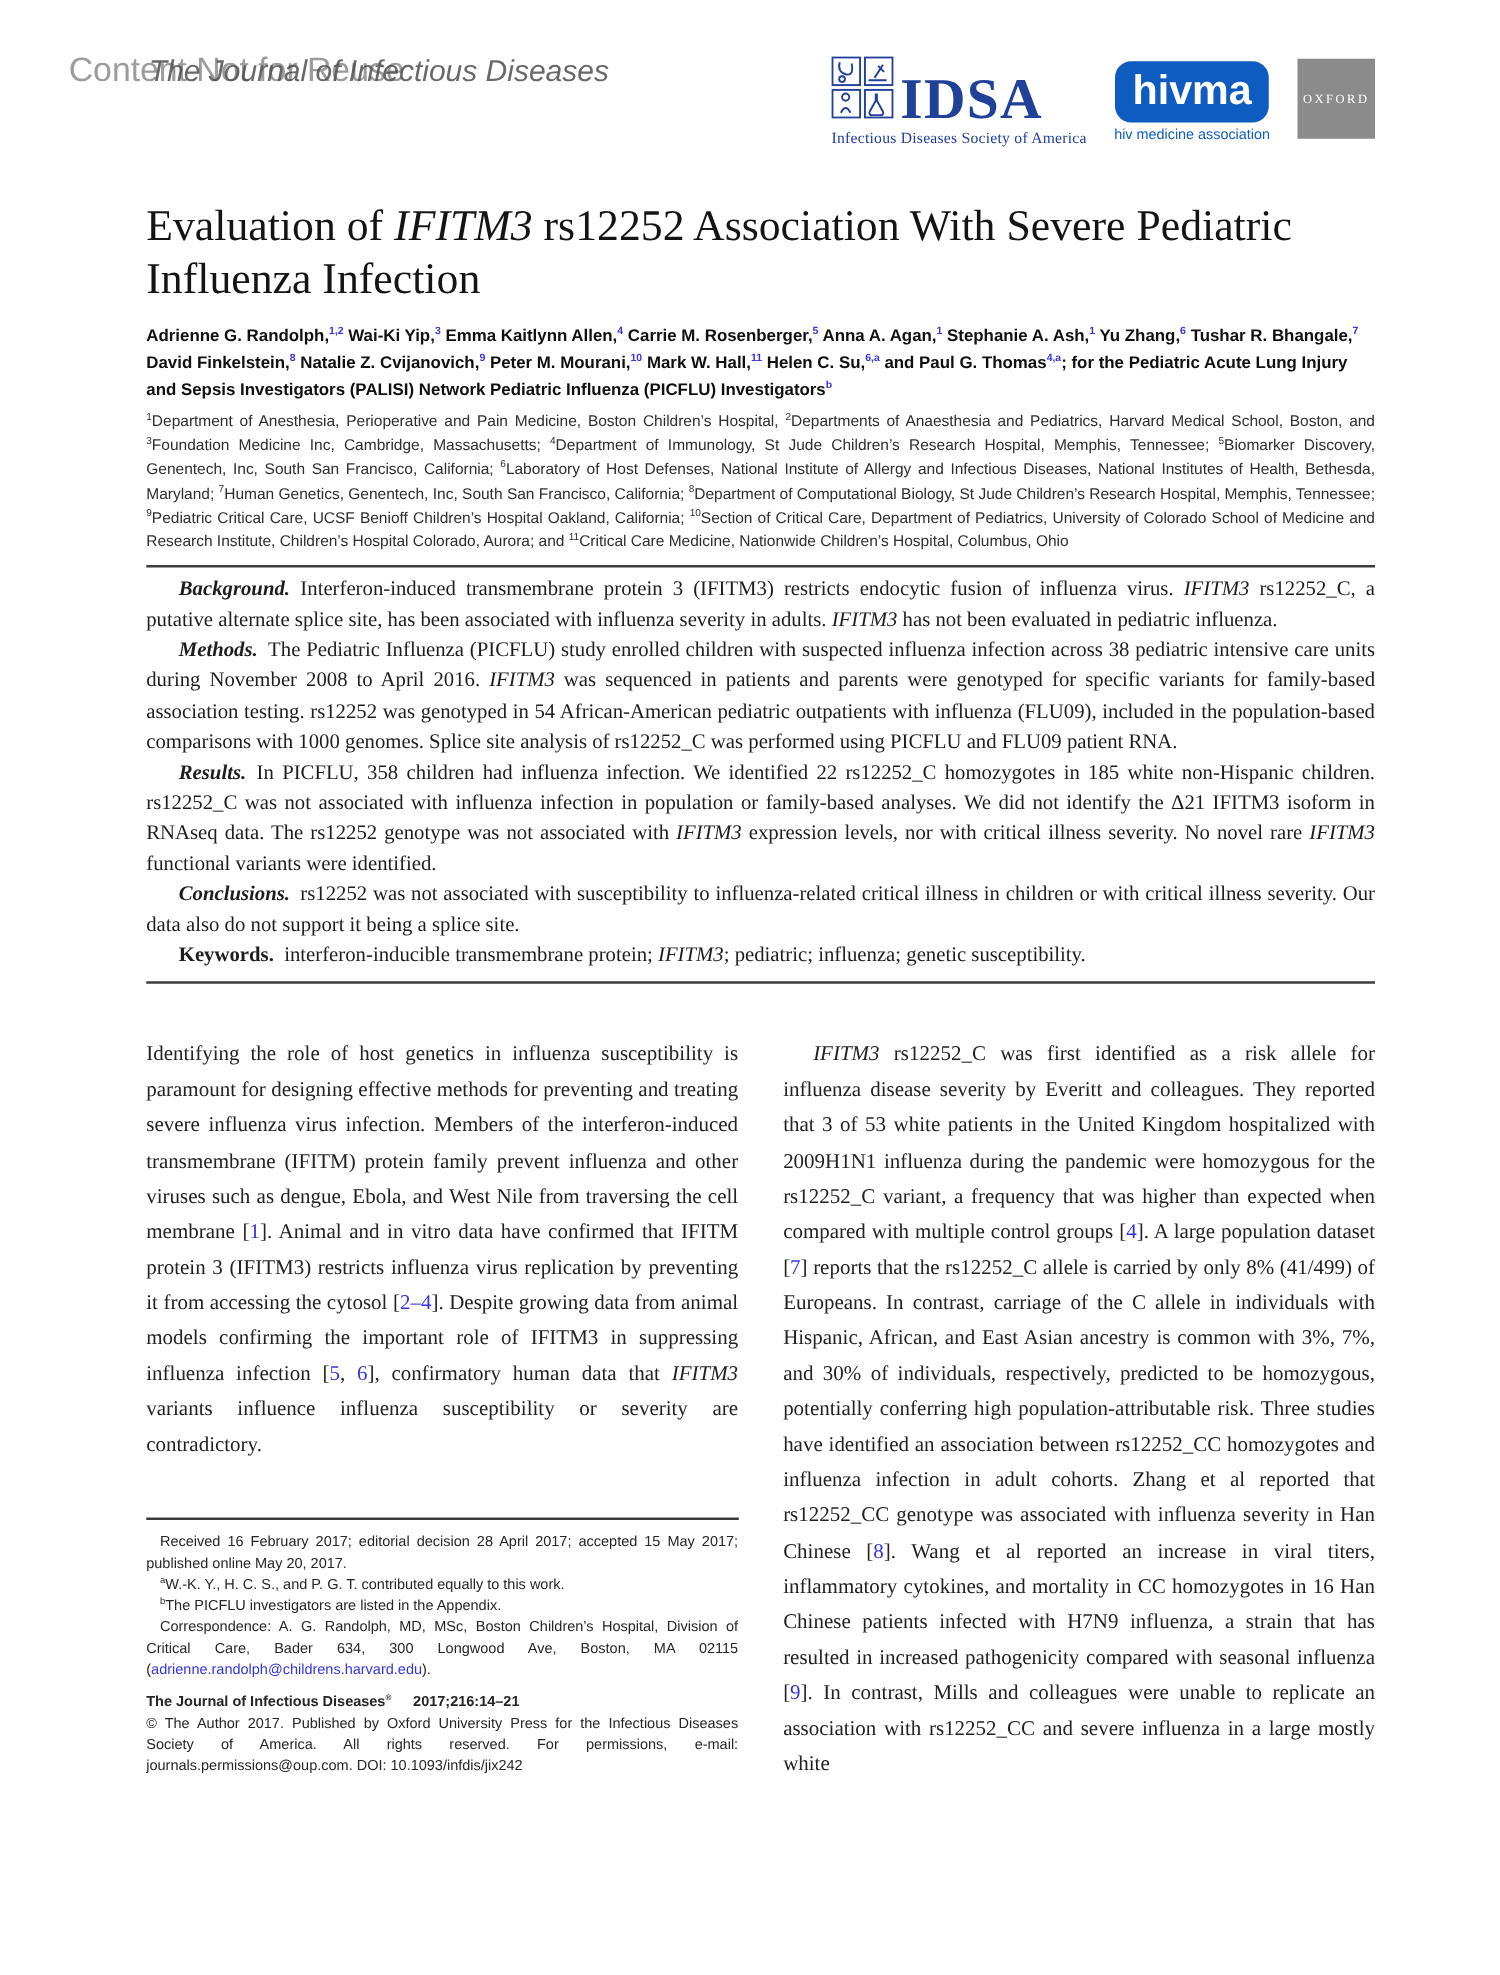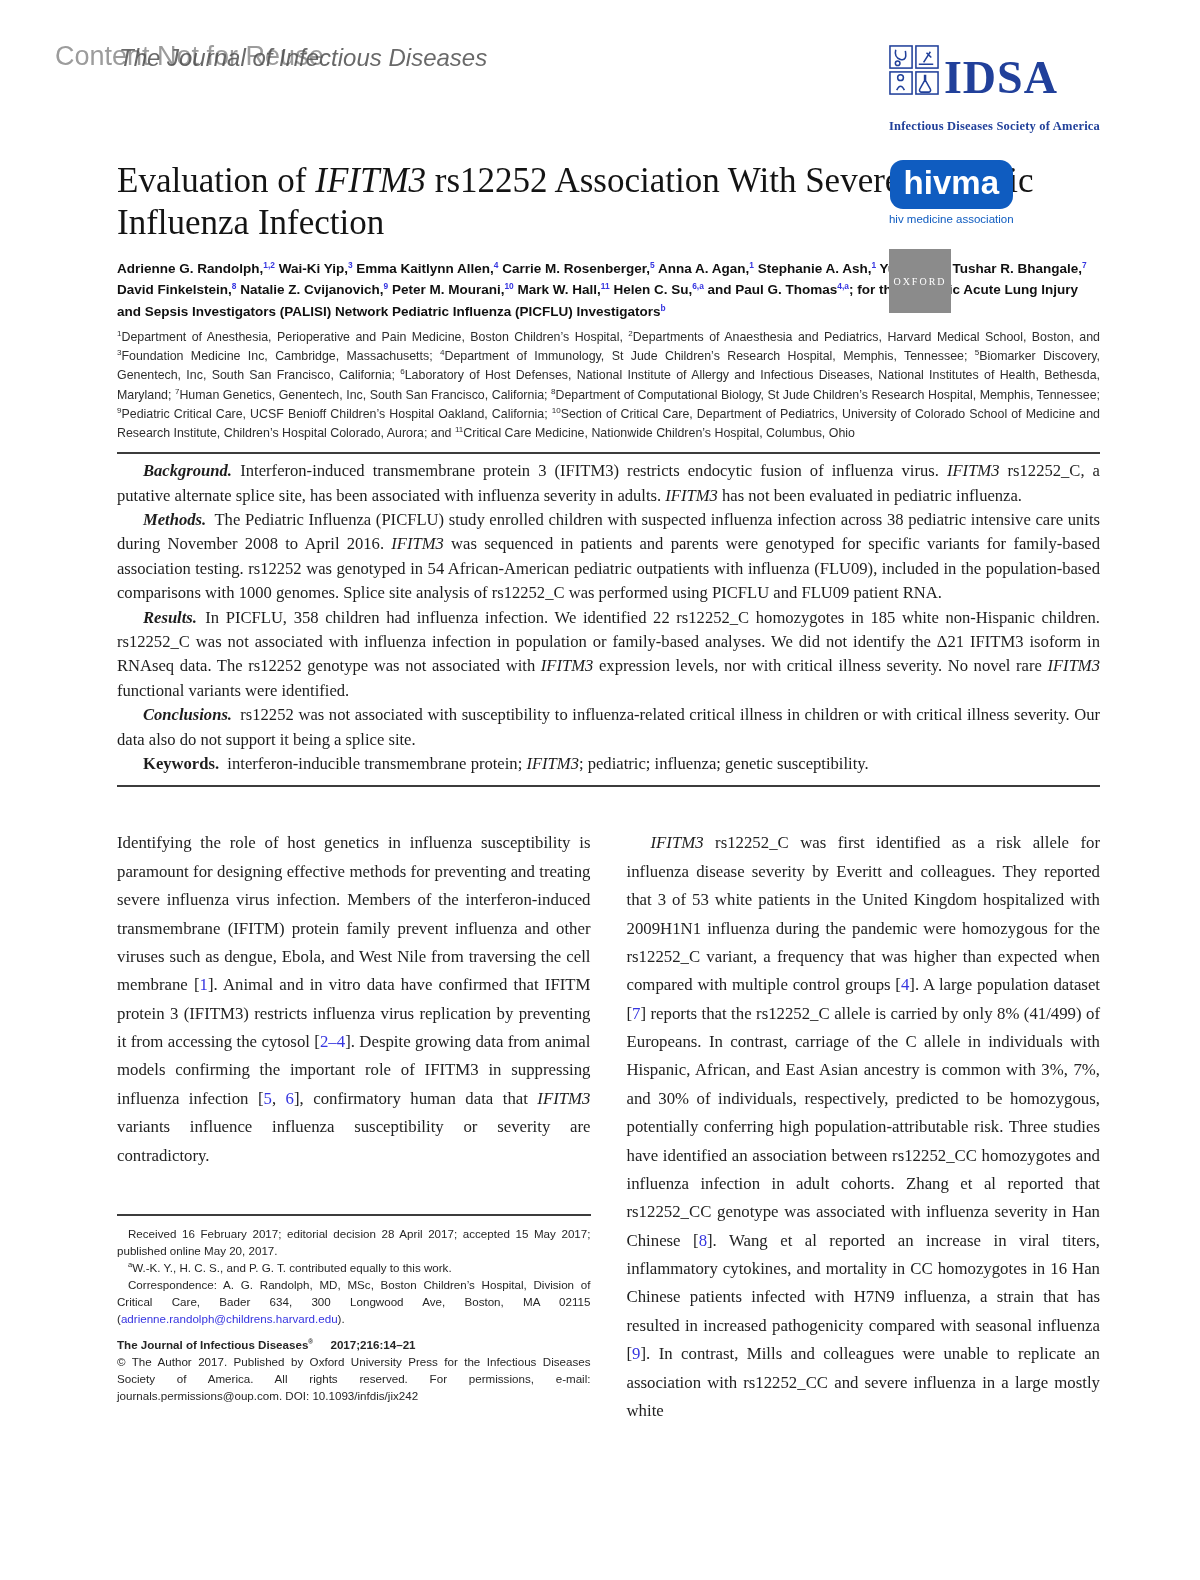"IDSA" .logos { flex-direction: column -> none }
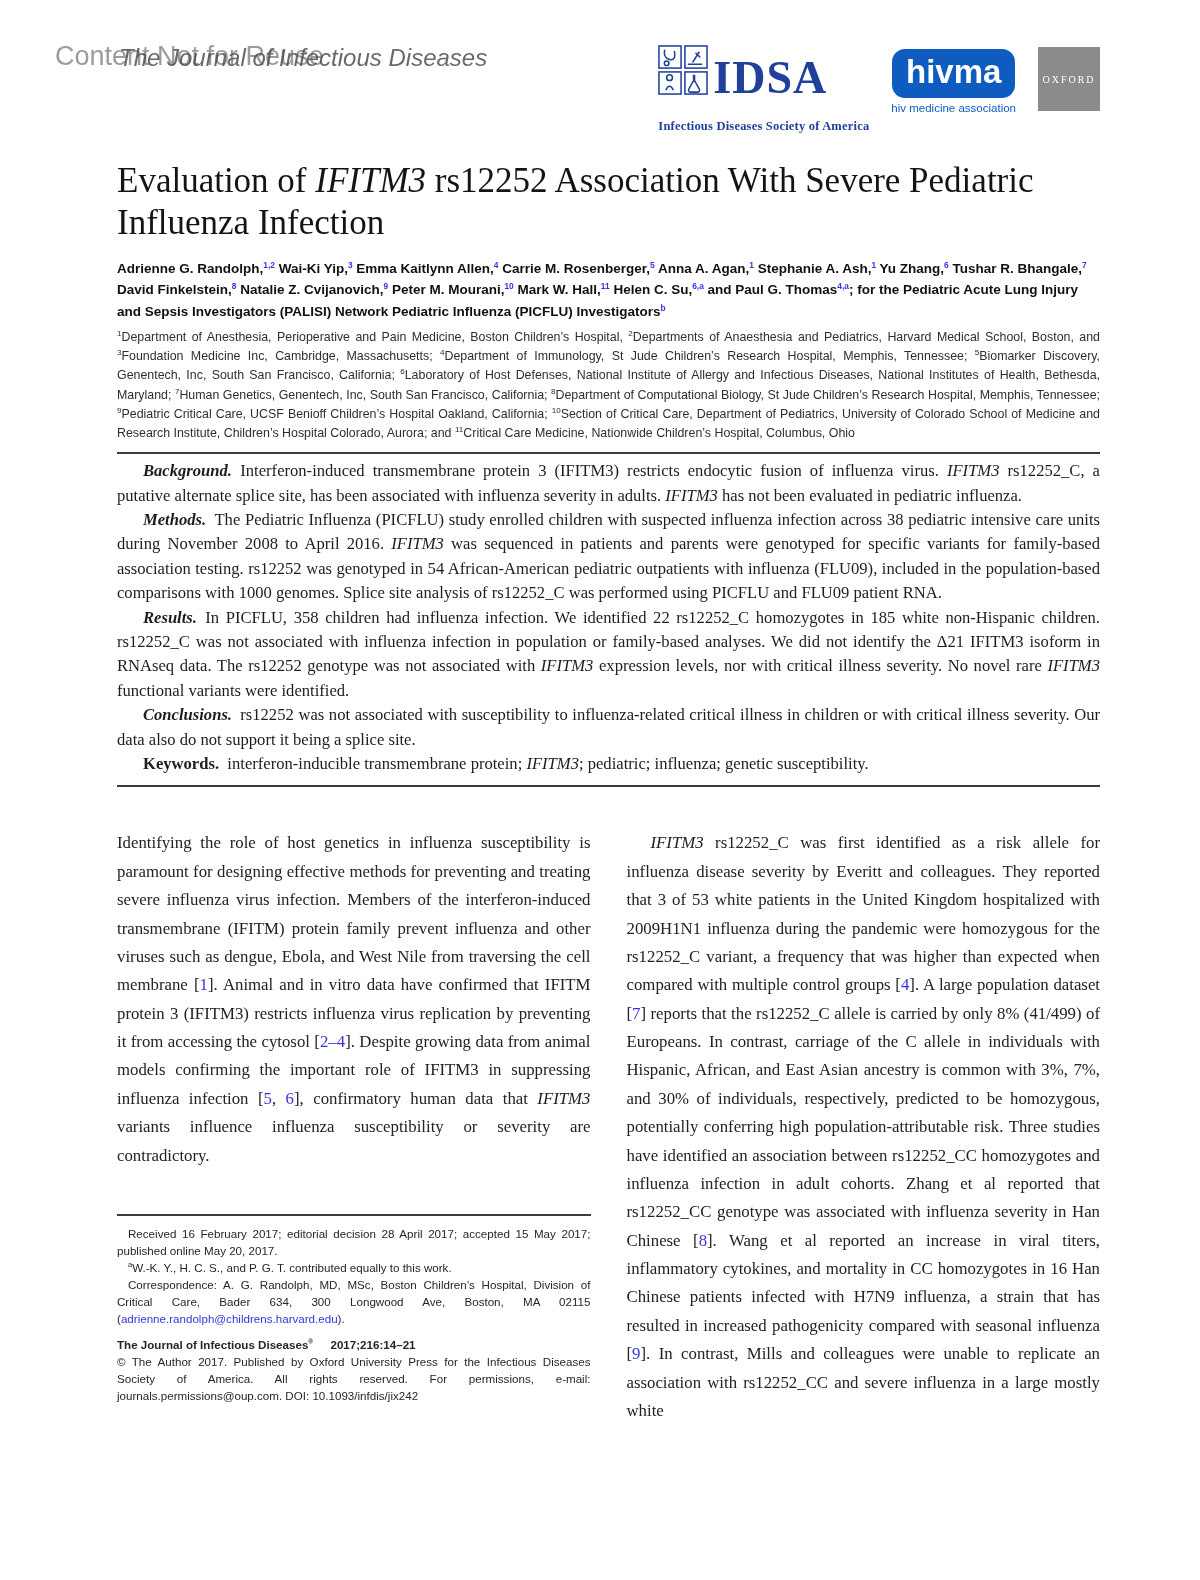"Infectious Diseases Society of America" .idsa-tag { font-weight: bold -> normal; margin-top: 20px -> 3px }
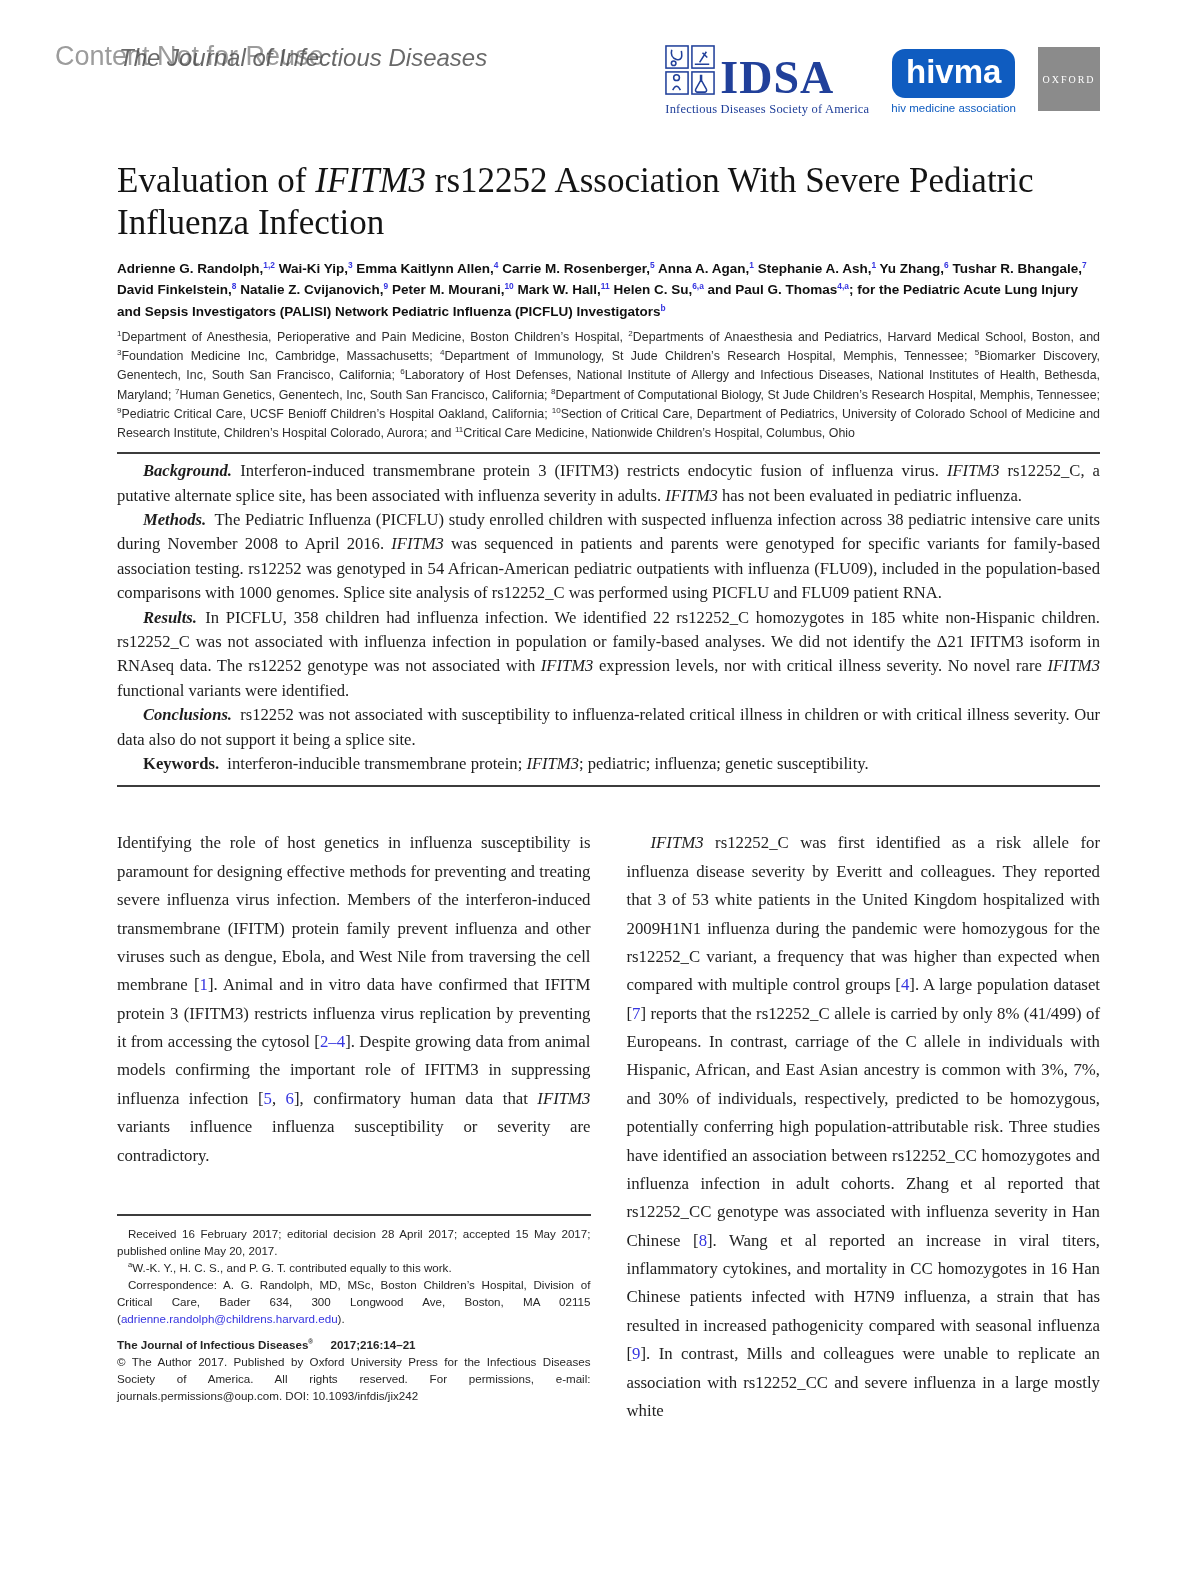"bThe PICFLU investigators are listed" p { html: none -> <p><span>b</span><span>The PICFLU investigators are listed in the Appendix.</span></p> }
